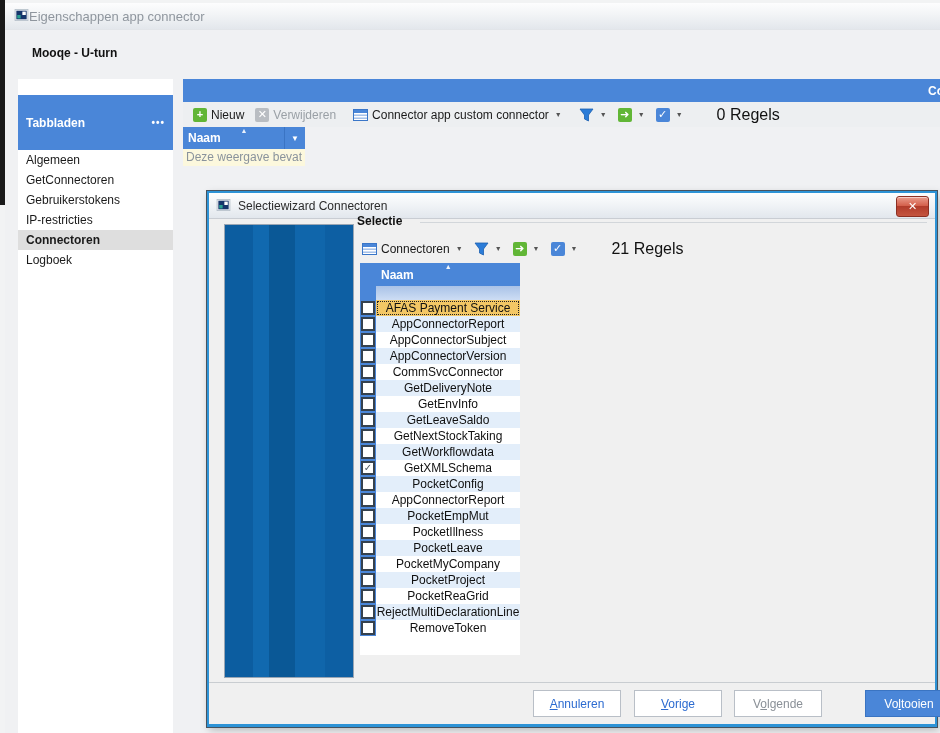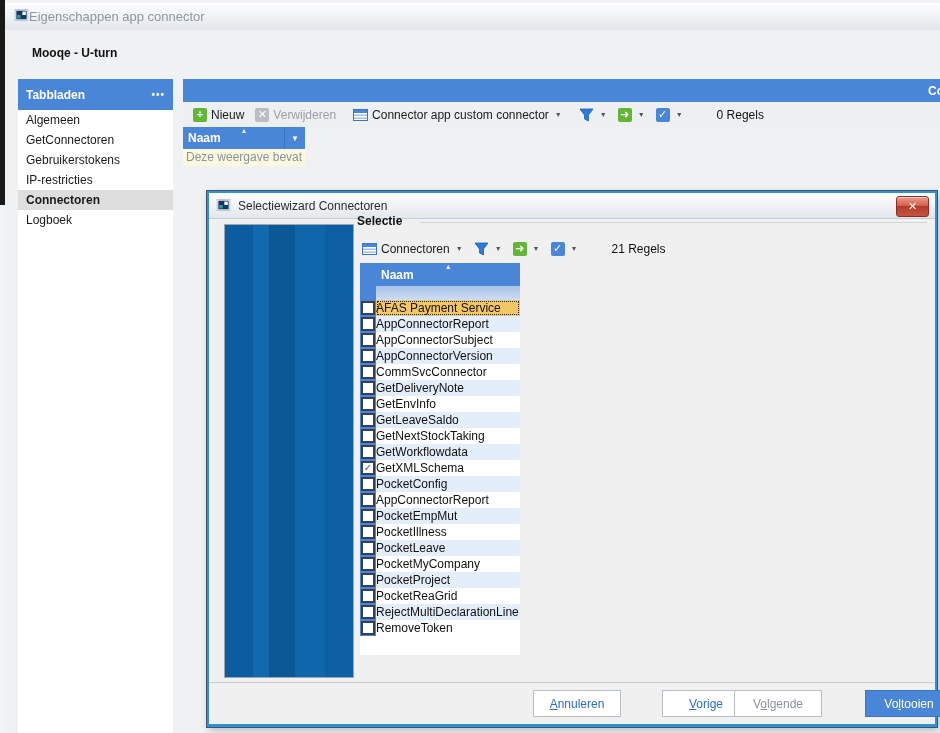"Tabbladen" .sidebar-header { margin-top: none -> 16px; padding: 4px 8px -> 16px 8px }
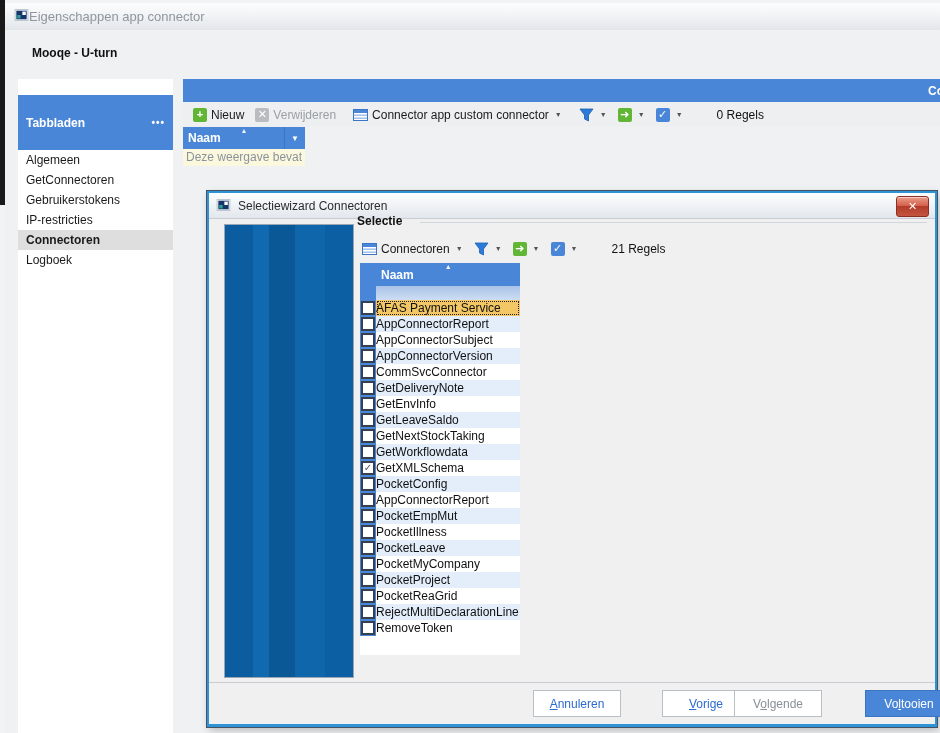"0 Regels" .rows-count { font-size: 12px -> 16px }
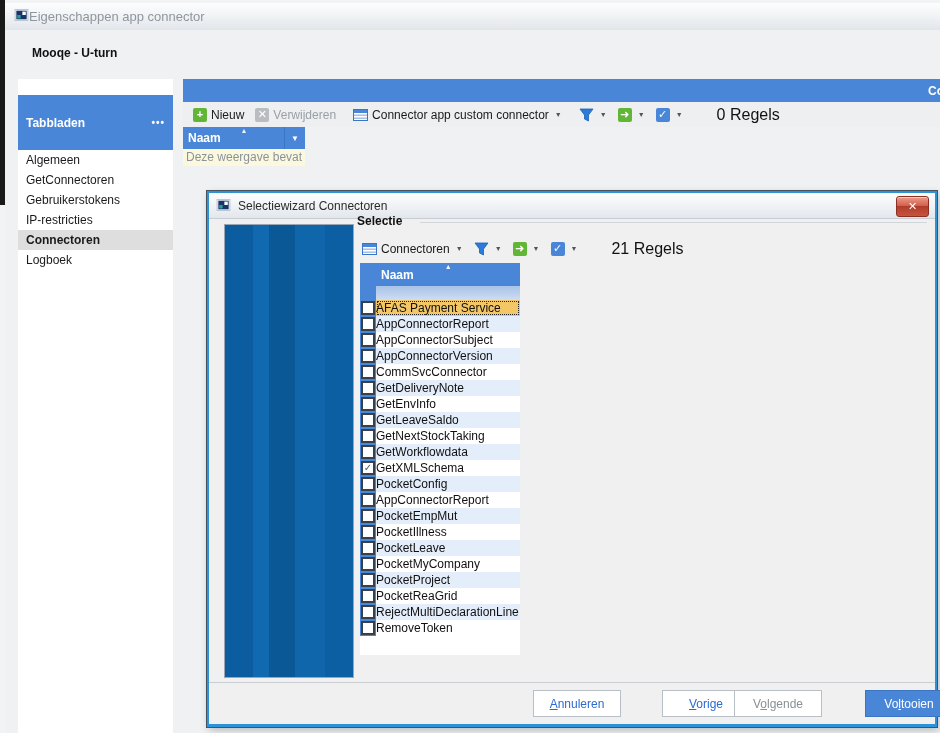"AFAS Payment Service" .dlg-row .row-label { text-align: none -> center }
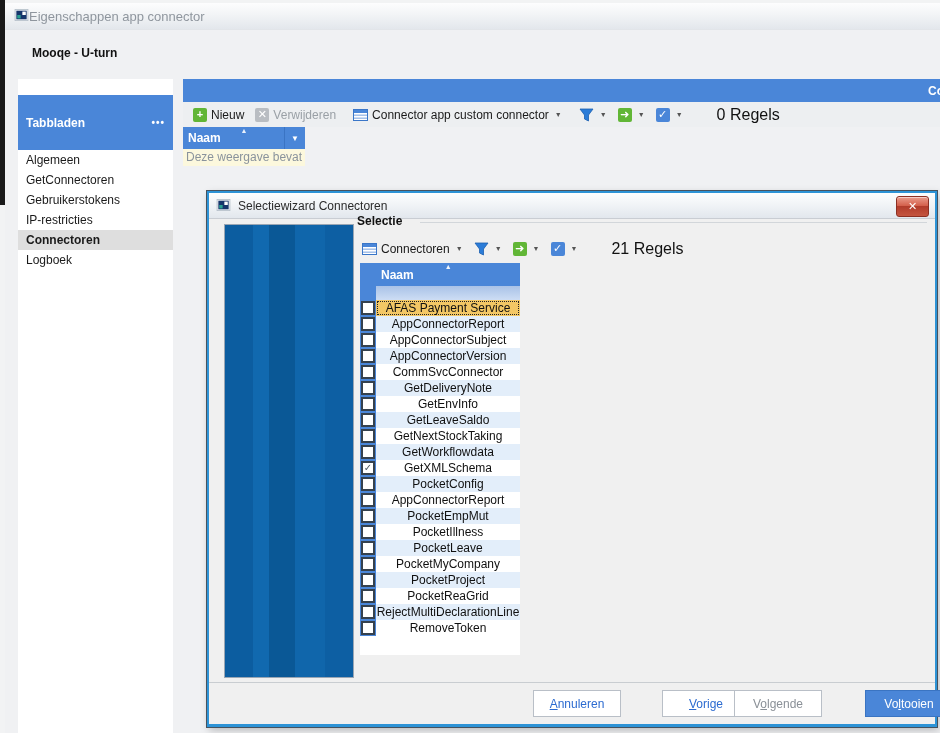"Vorige" .b2 { left: 453px -> 425px }
